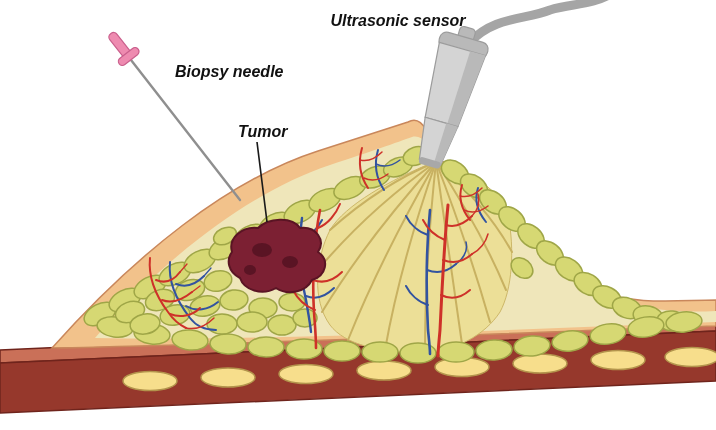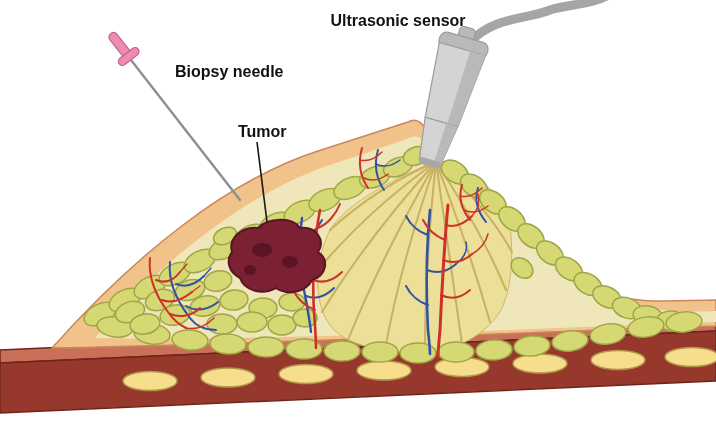"Ultrasonic sensor" .stage { font-style: none -> italic }
